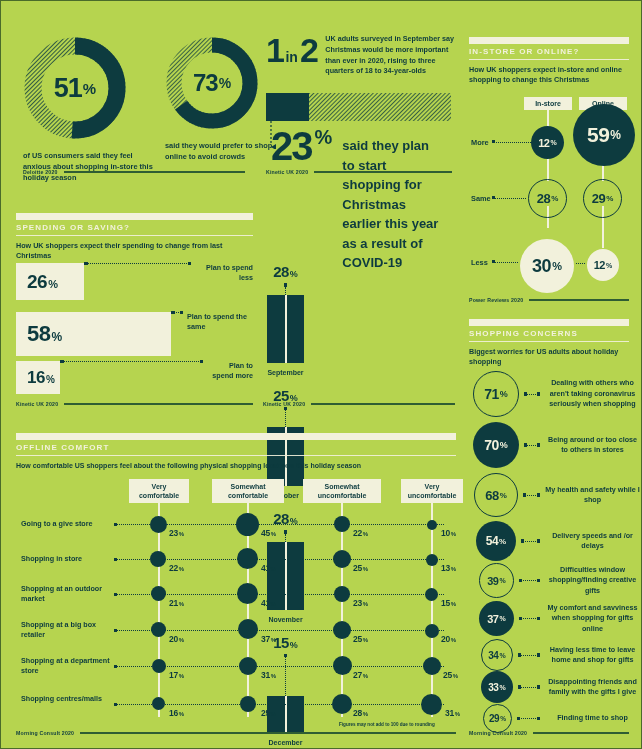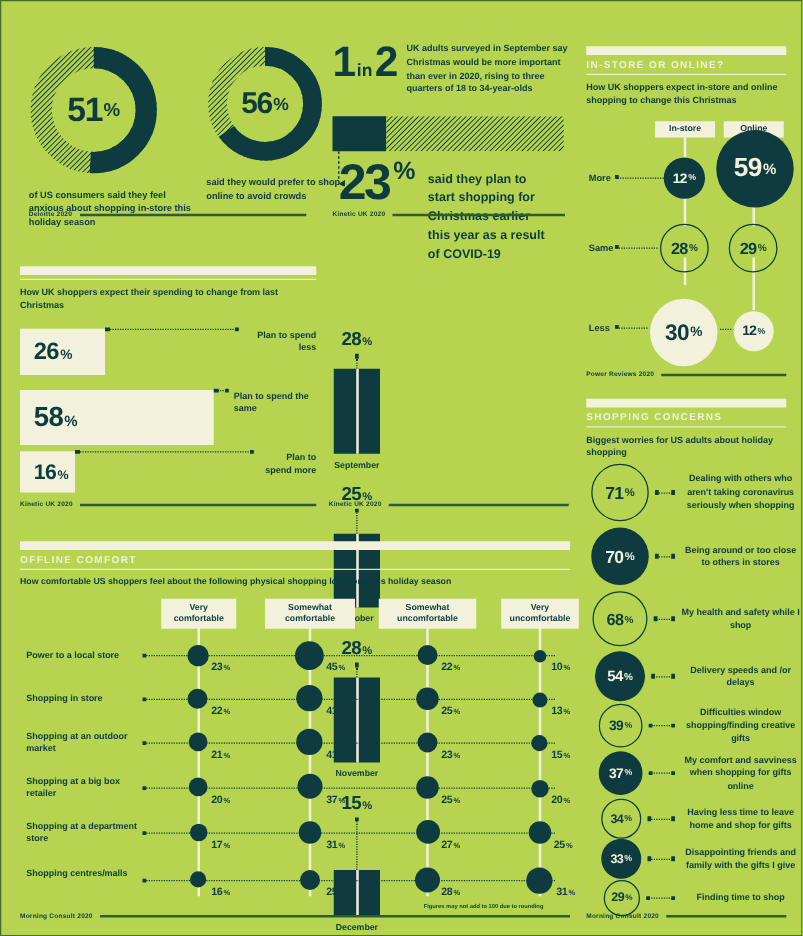"56" span { text: 56 -> 73 }
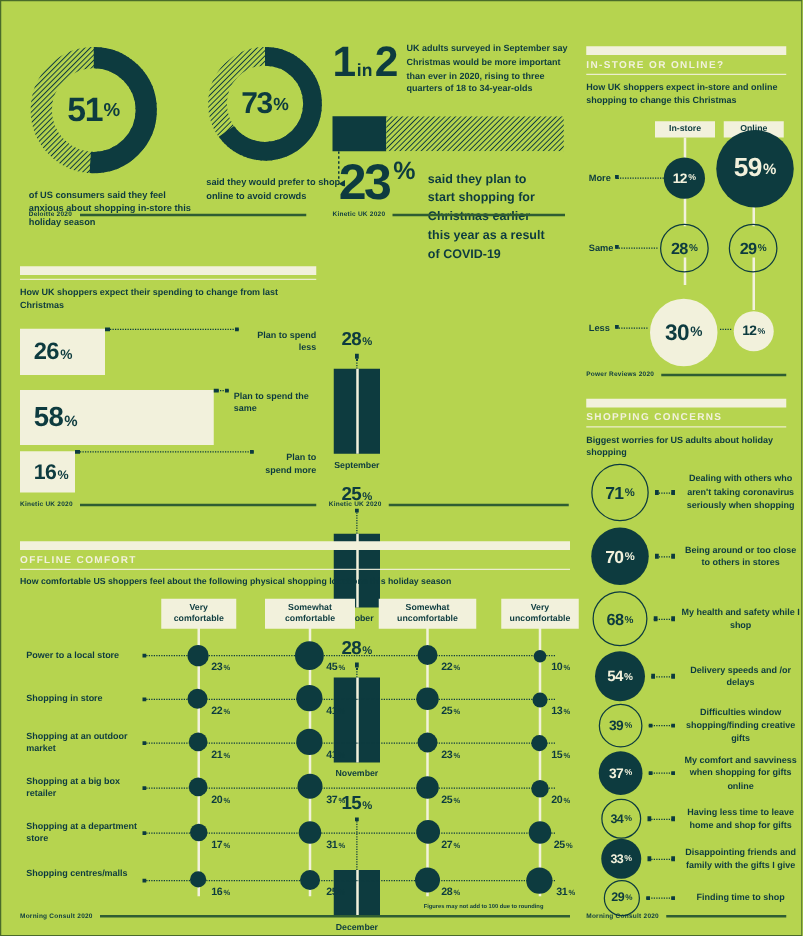"said they plan to start" .t23-text { font-size: 10px -> 13px }
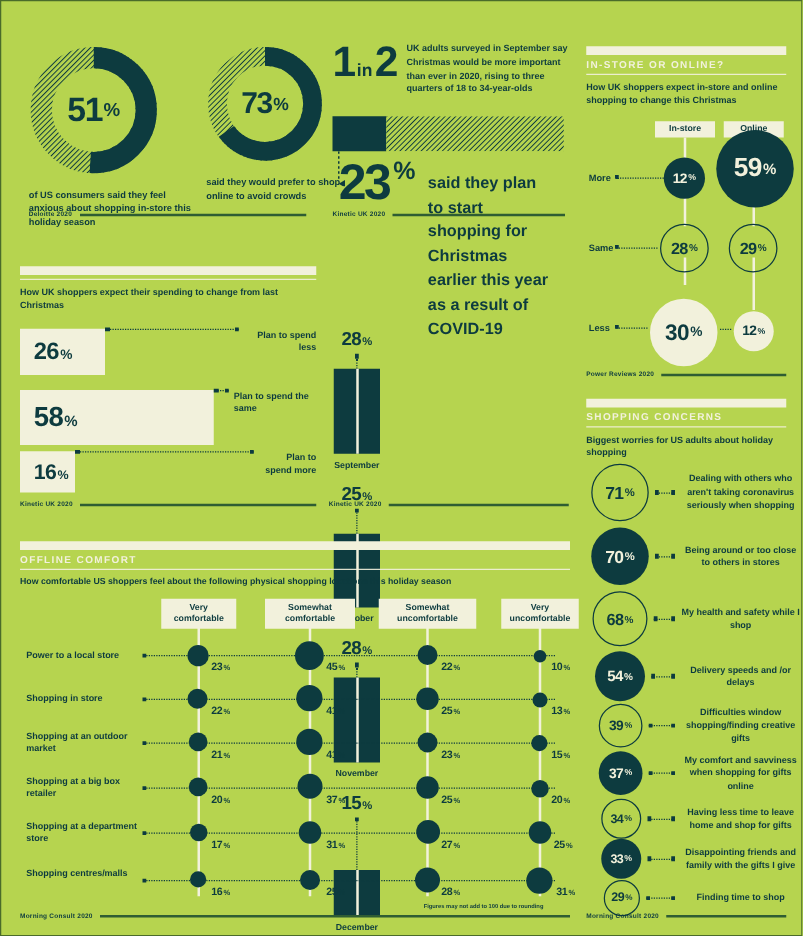"SPENDING OR SAVING?" div.sec-title { html: none -> <div>SPENDING OR SAVING?</div> }
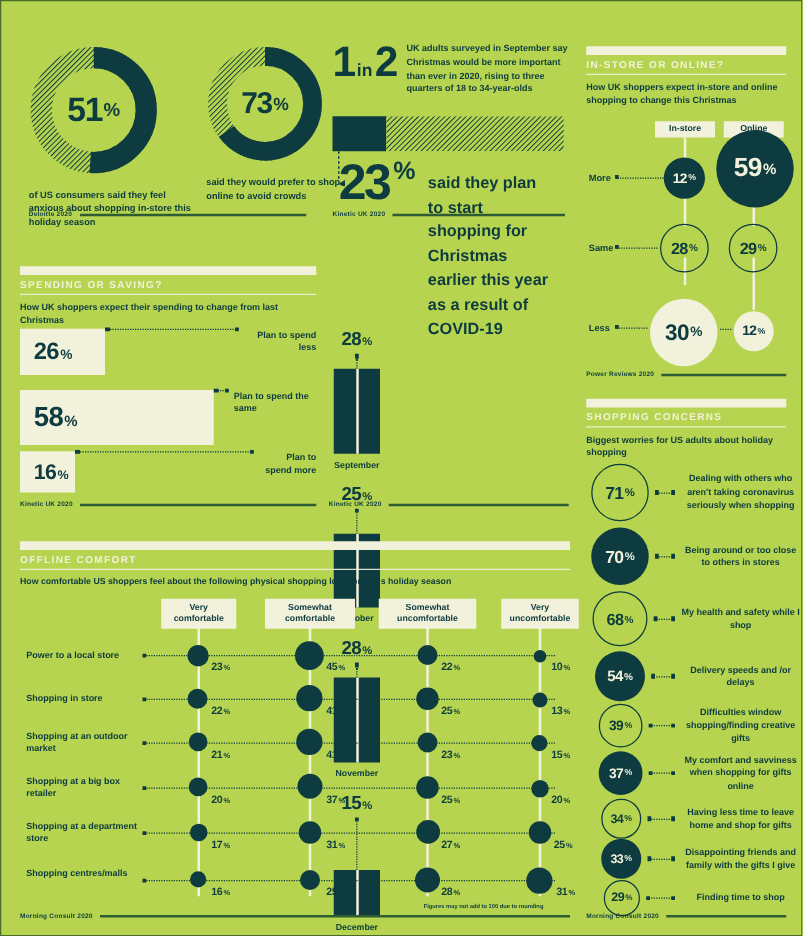"Power to a local store" div.oc-rowlab { text: Power to a local -> Going to a give }
